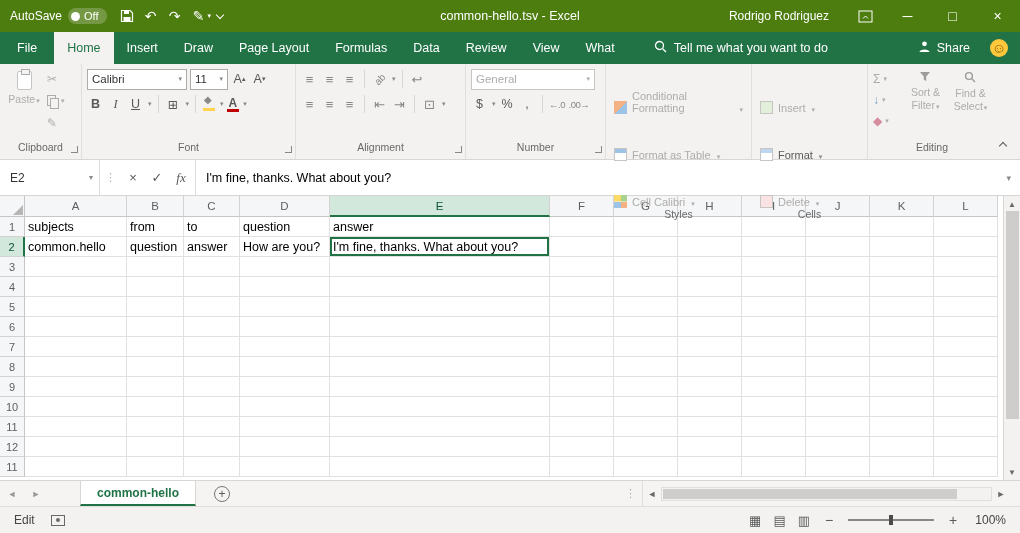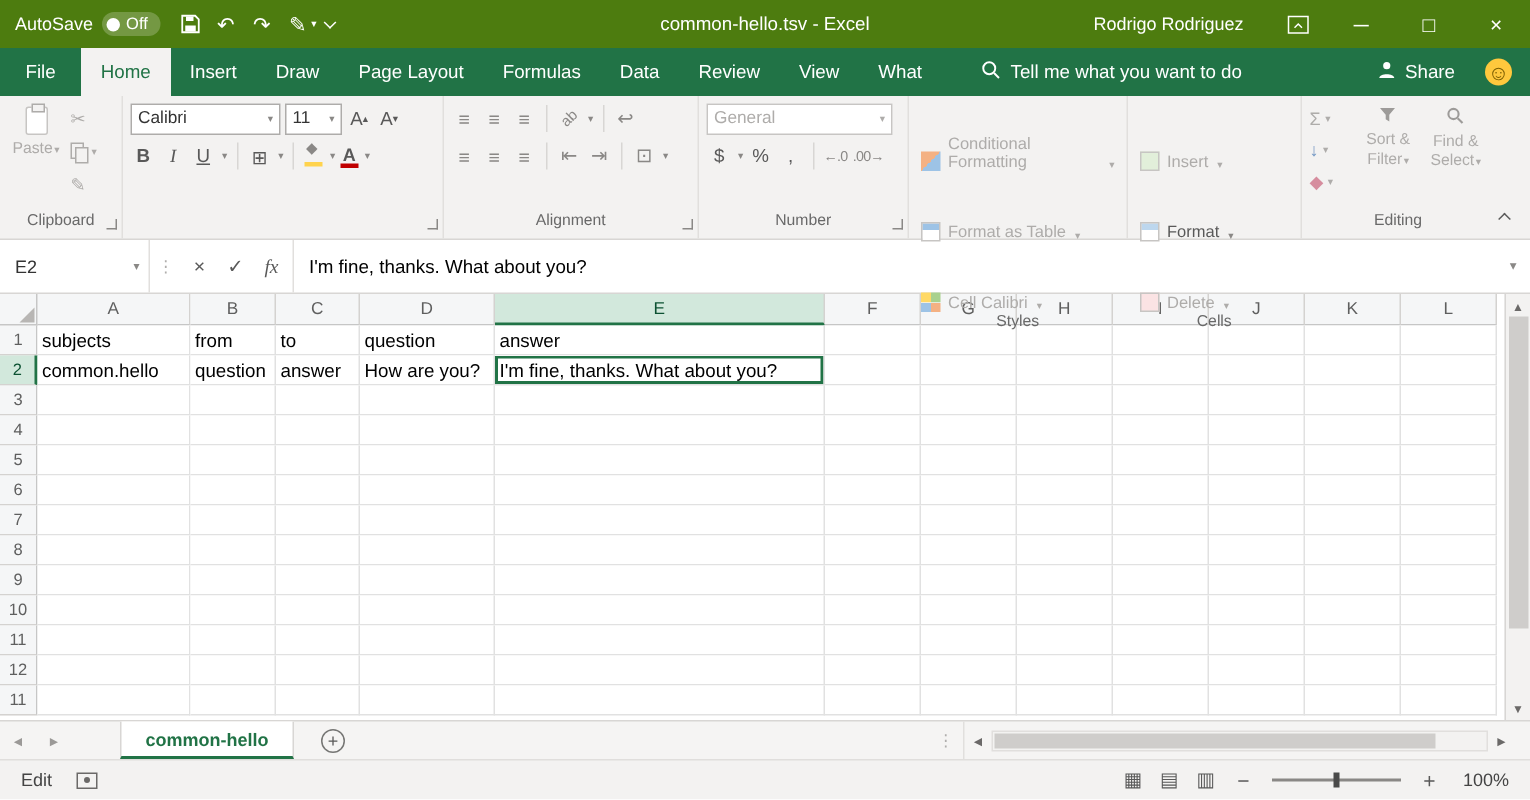"Font" div.glabel { html: none -> <div>Font</div> }
